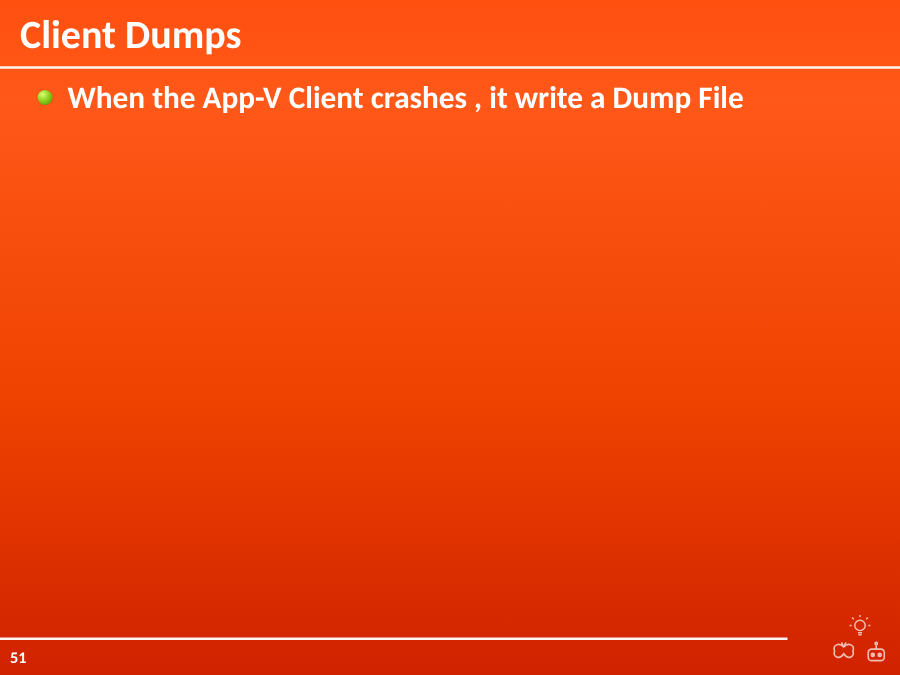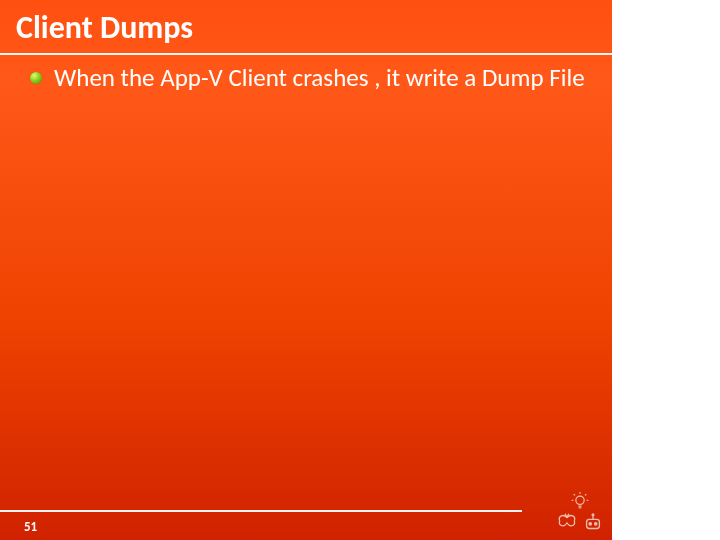"Client Dumps" .slide { width: 612px -> 720px }
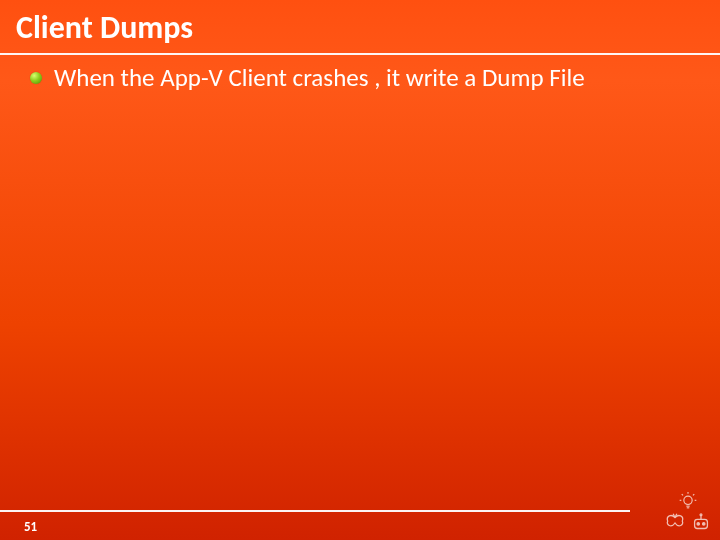"When the App-V Client crashes" .bullet-list li { font-weight: 400 -> 700 }
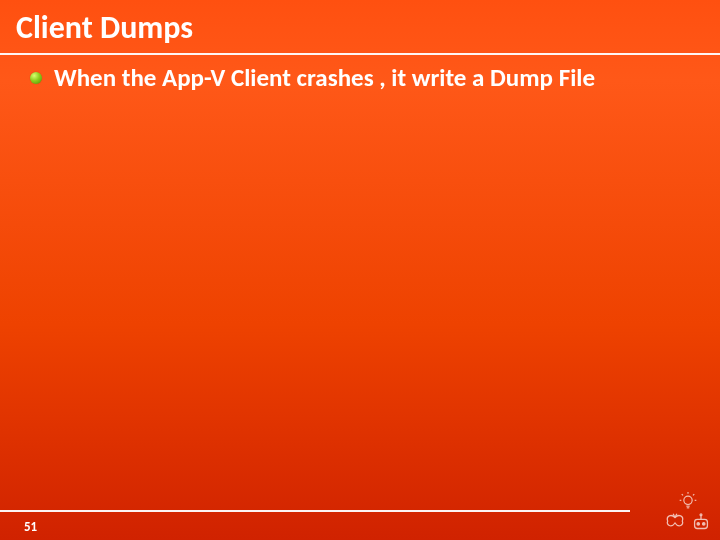"51" .pagenum { left: 24px -> 8px }
